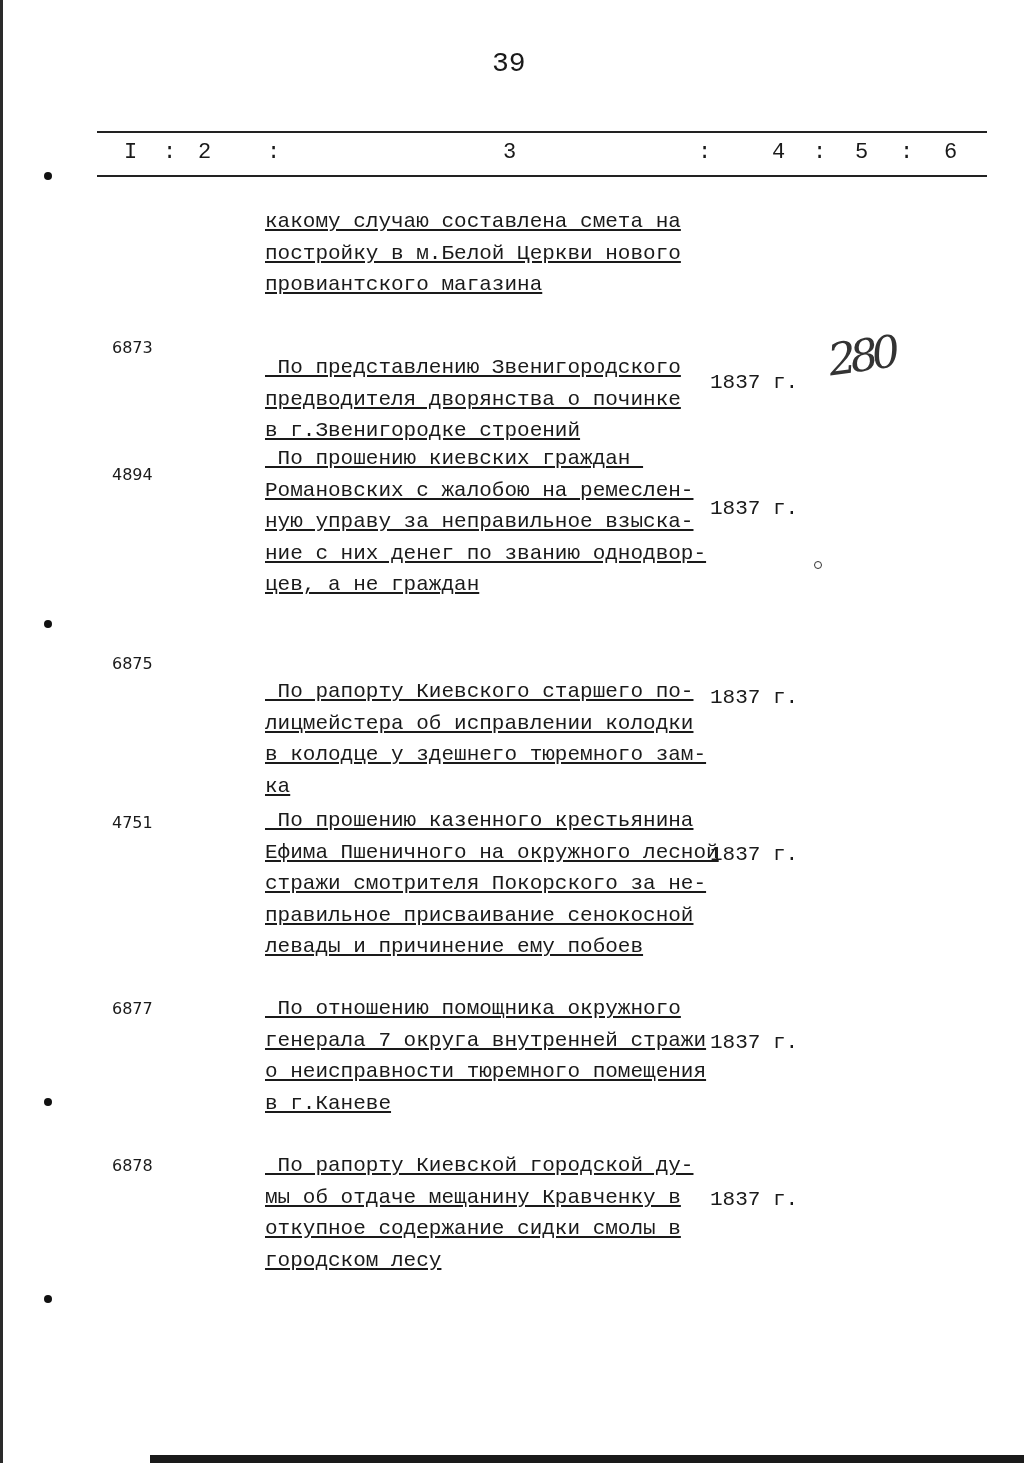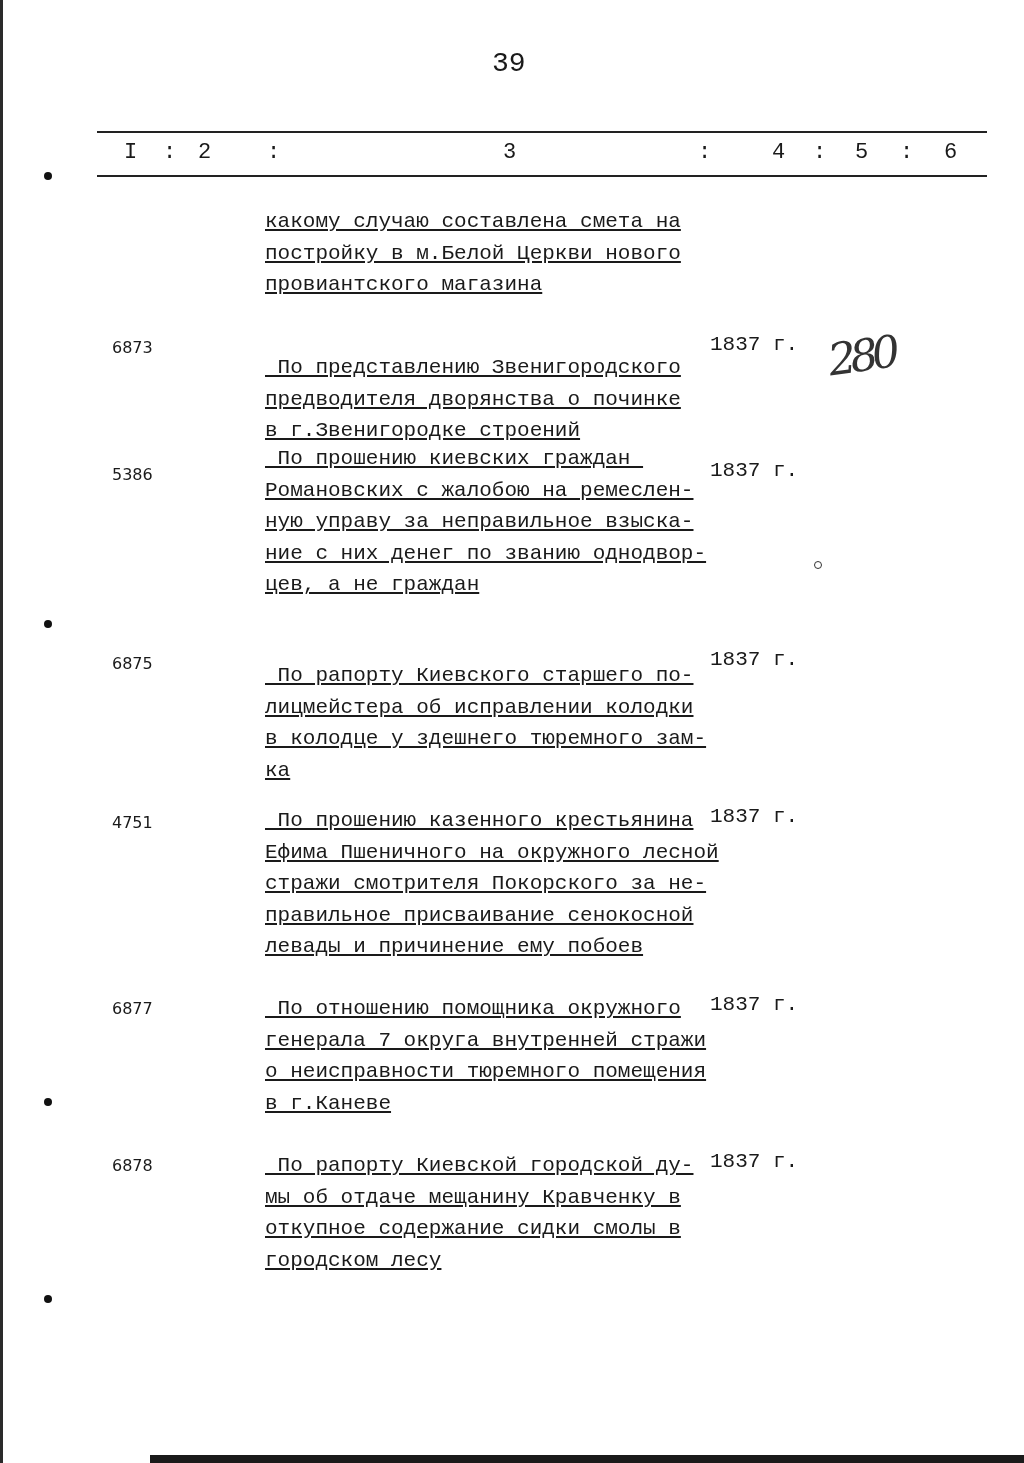"1837 г." .entry-year { margin-top: none -> 38px }
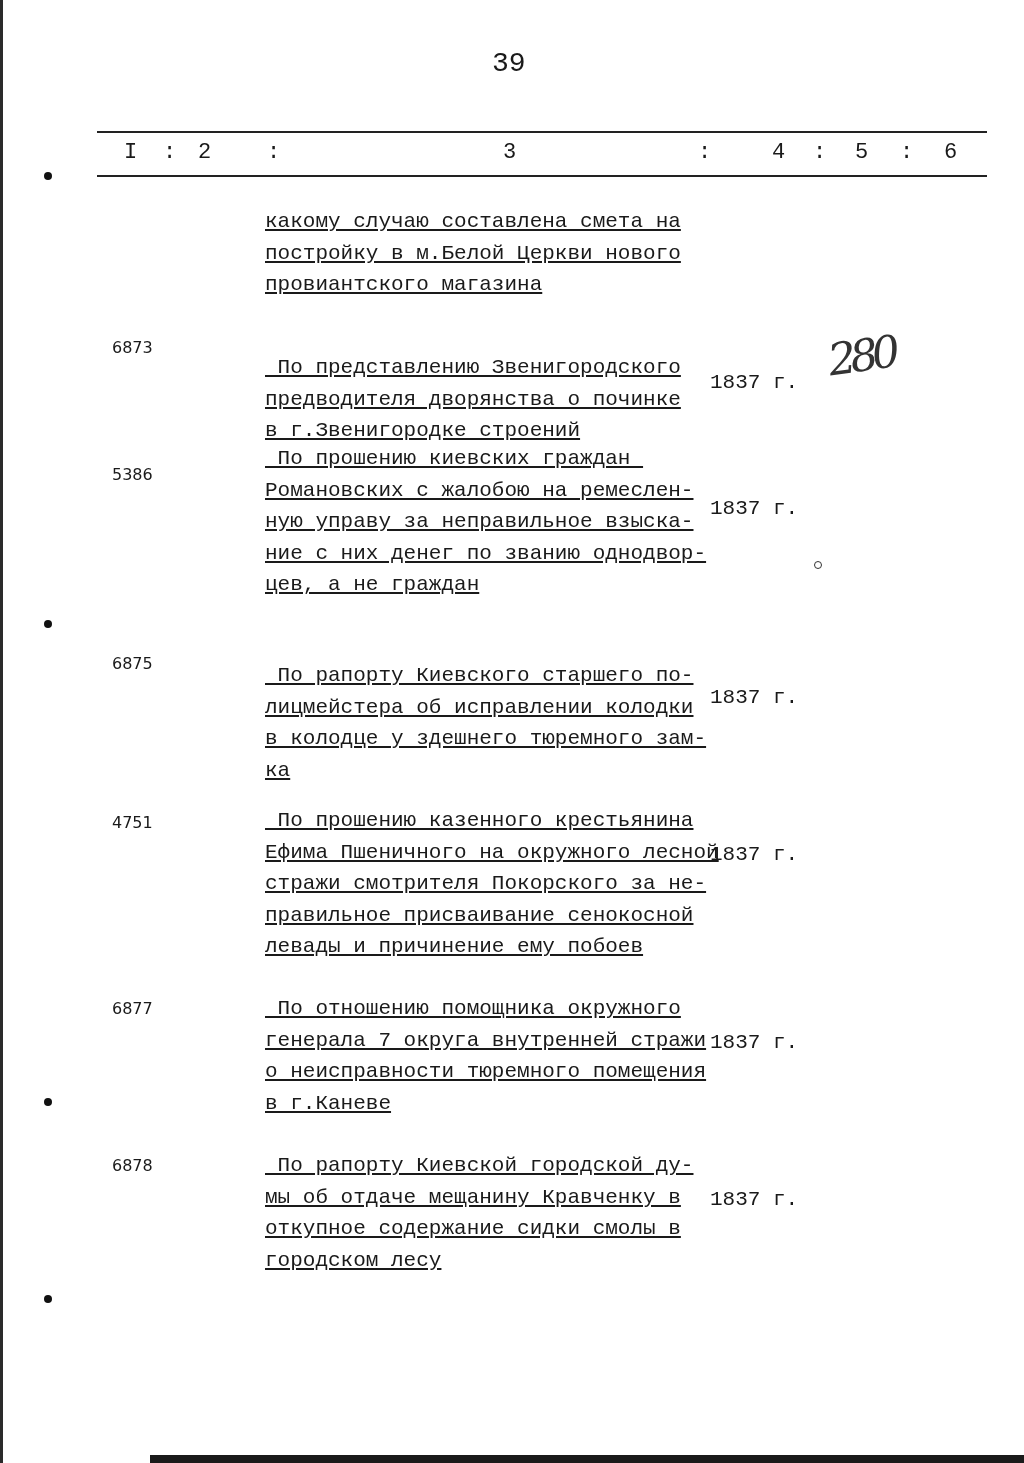"5386" div.entry-num { text: 5386 -> 4894 }
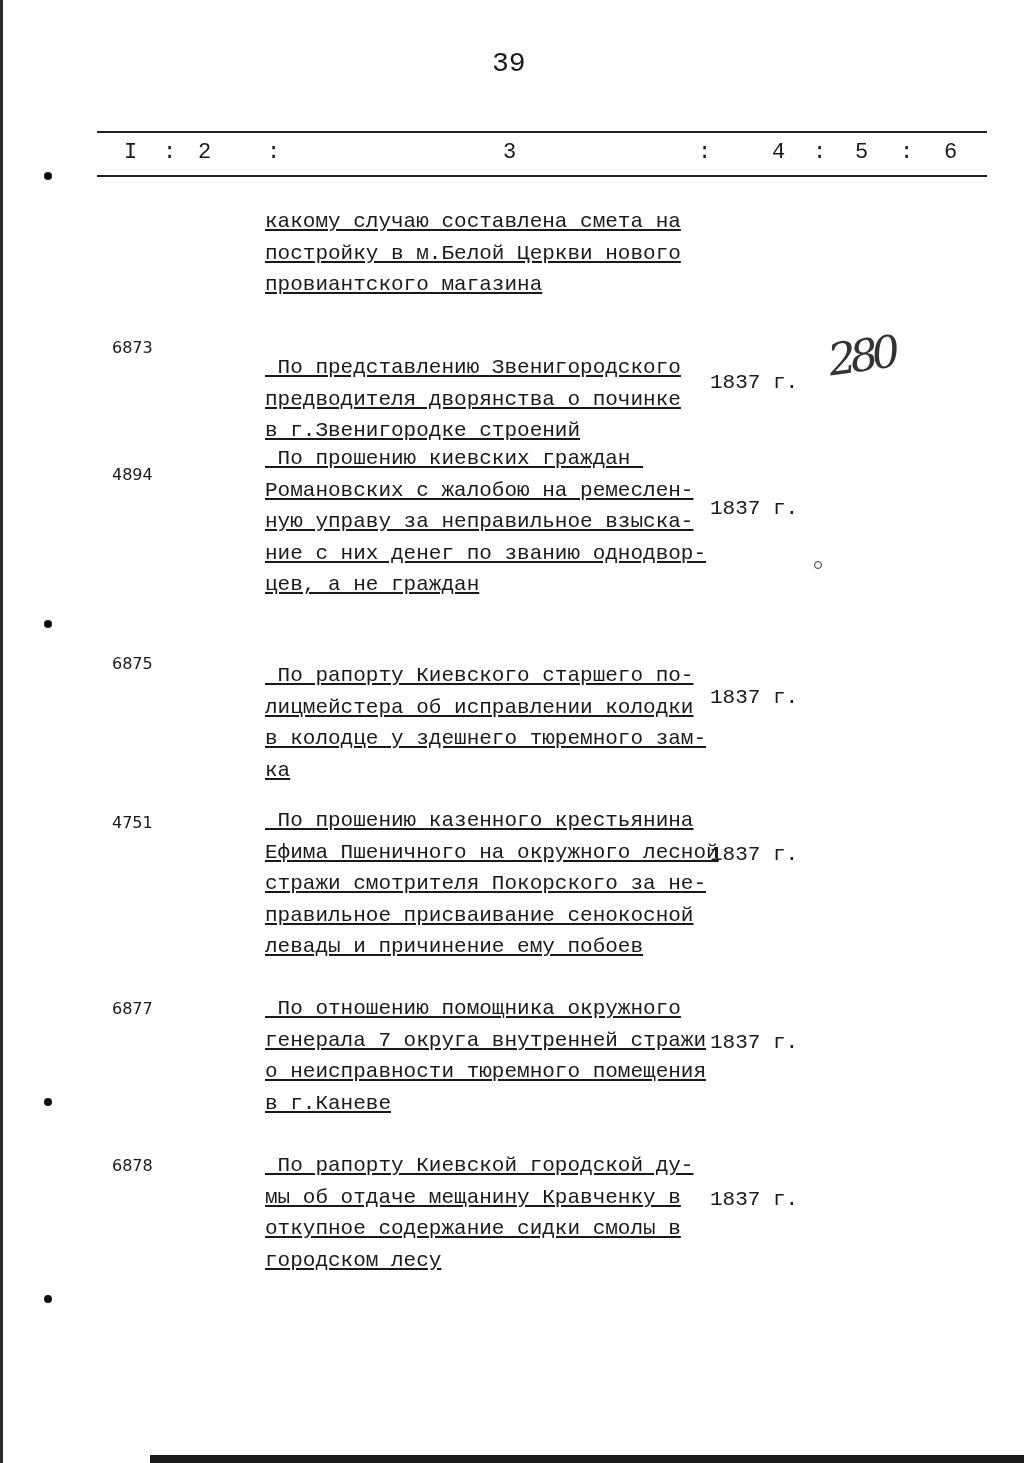"По рапорту Киевского старшего по-" div.entry-text { top: 660px -> 676px }
